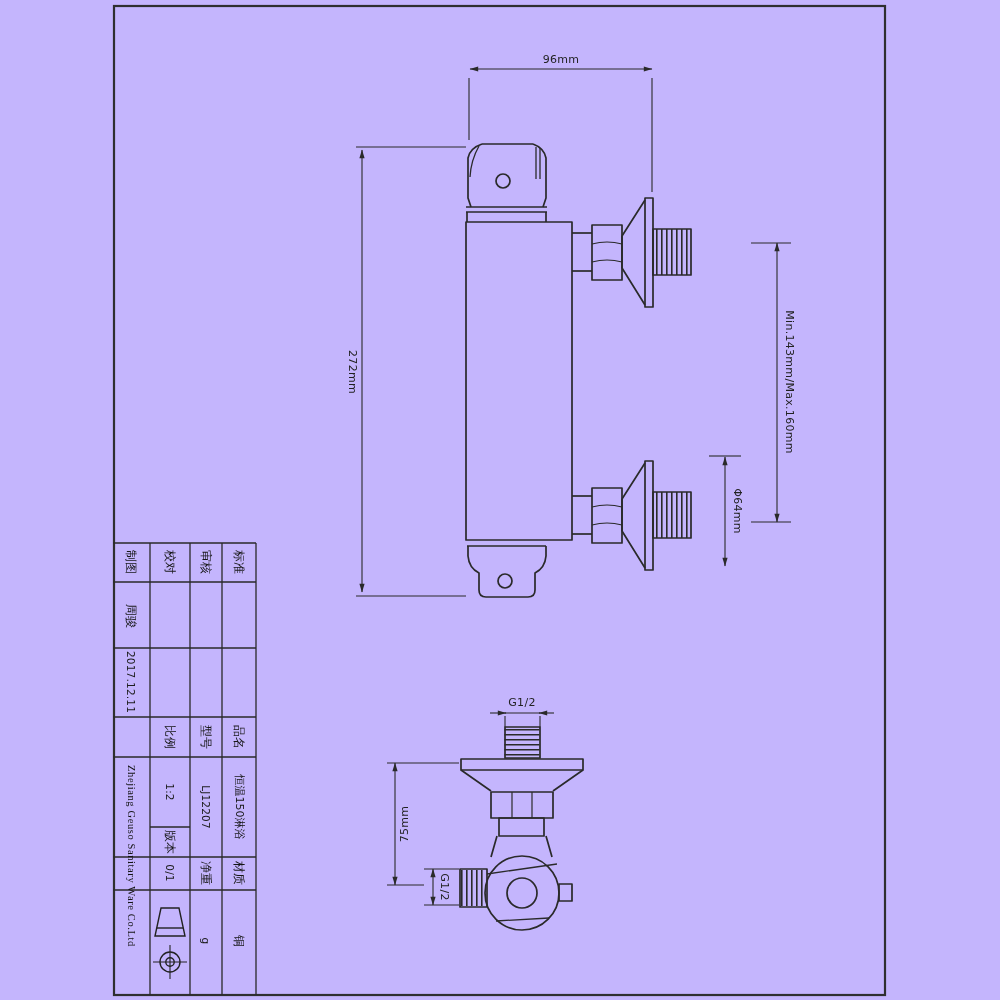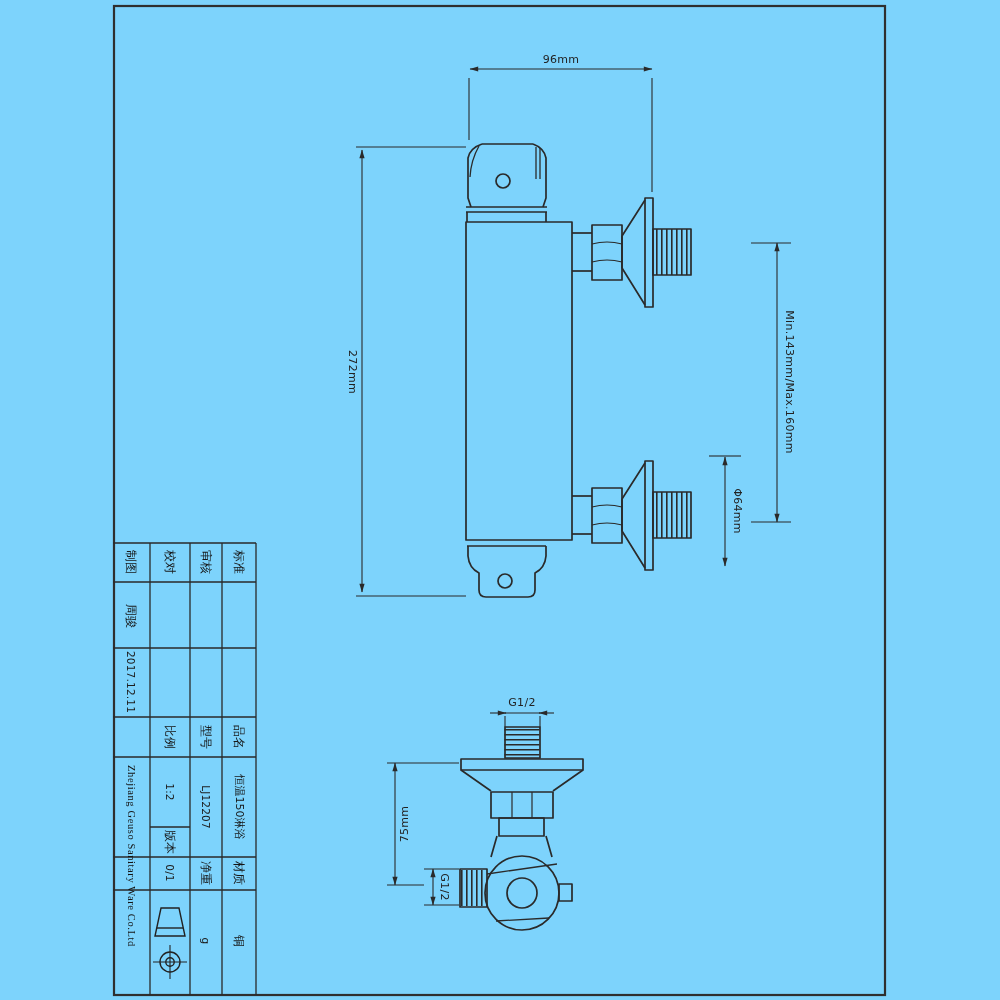"96mm" .sheet { background: #7dd3fc -> #c4b5fd }
